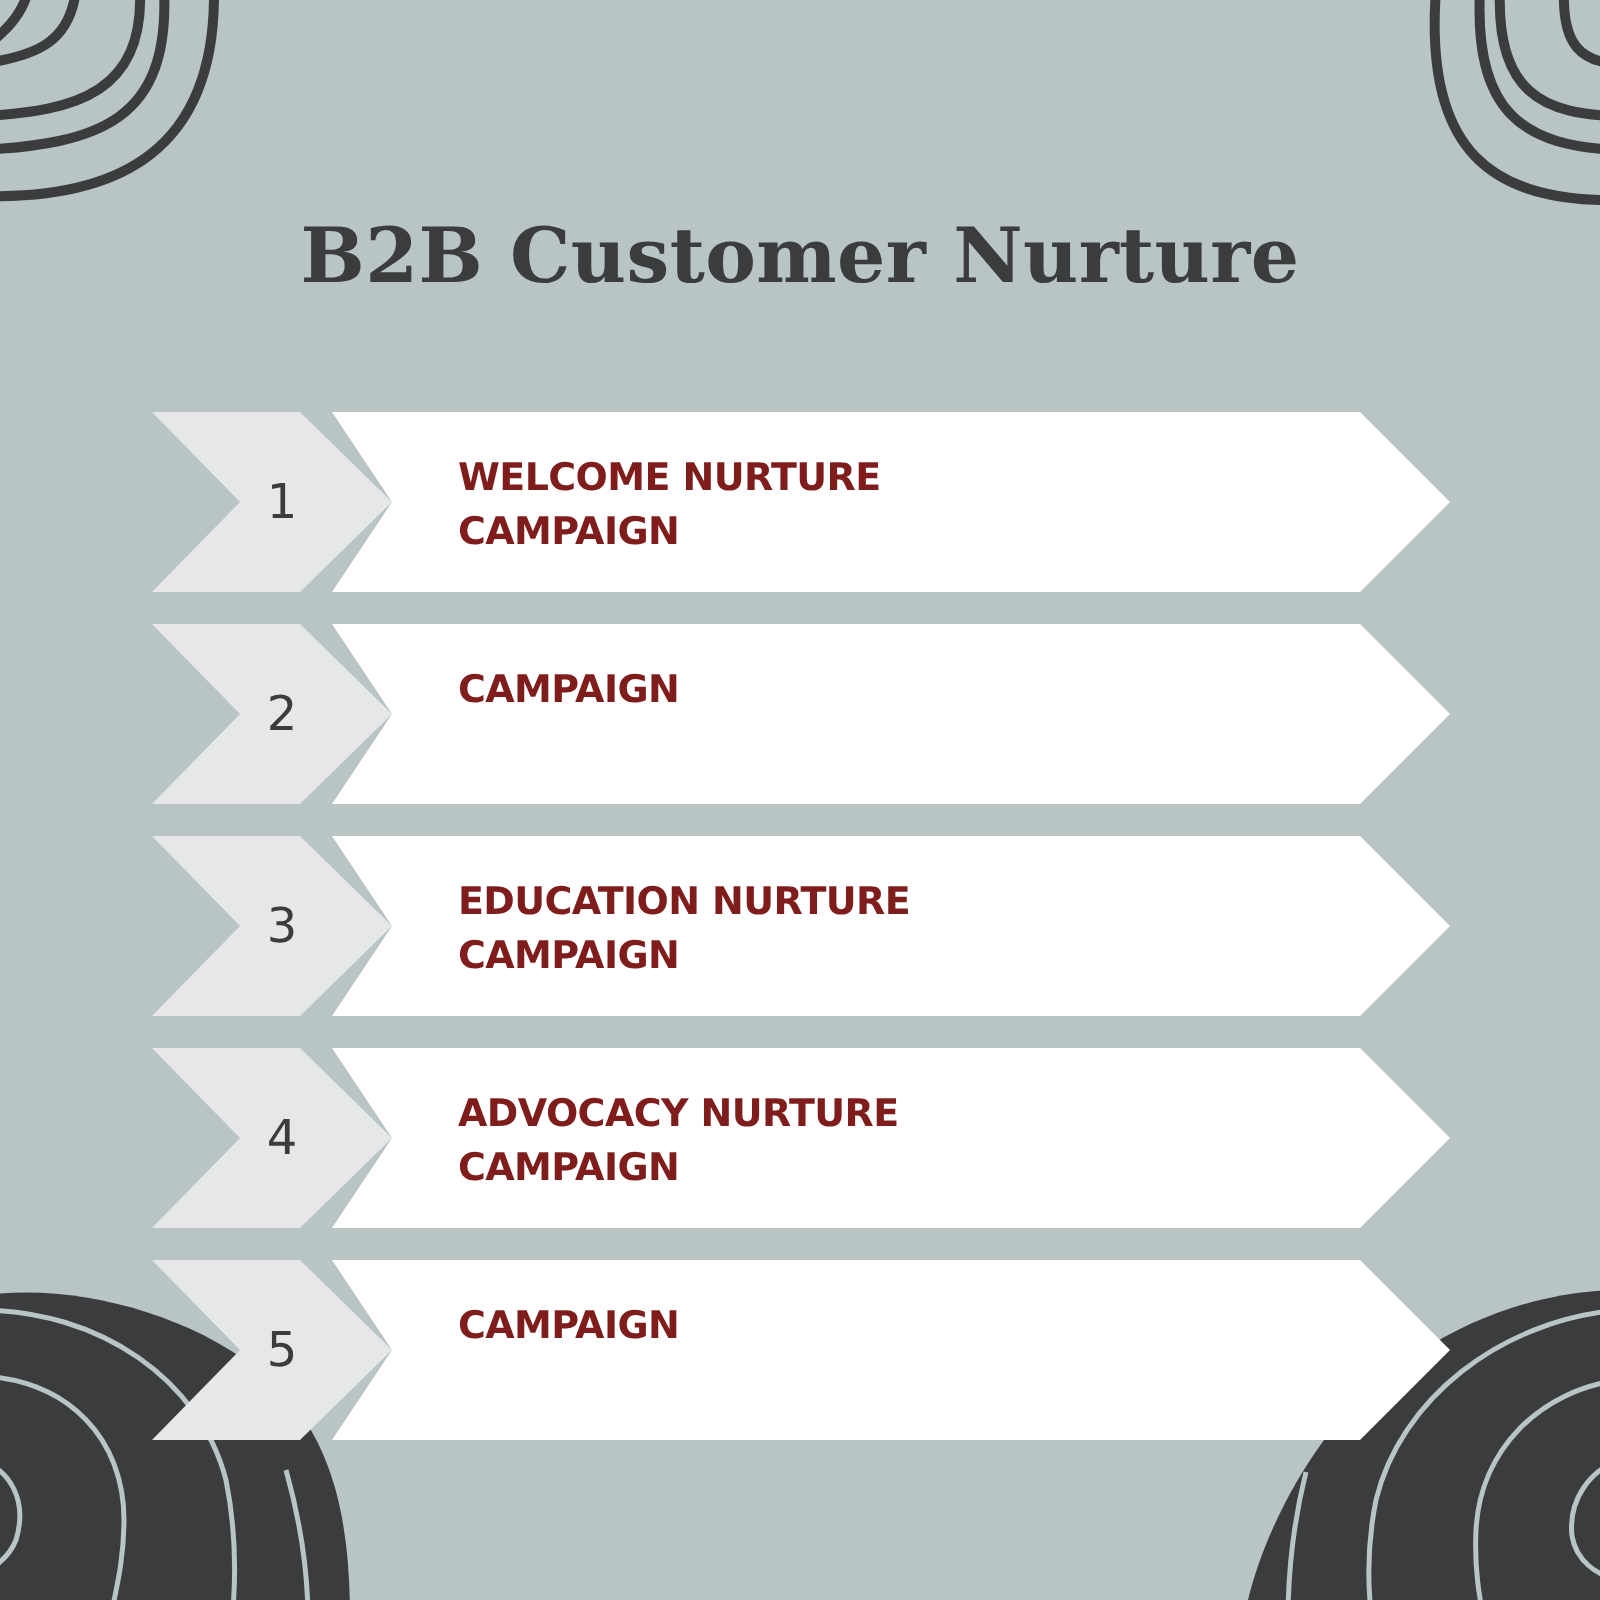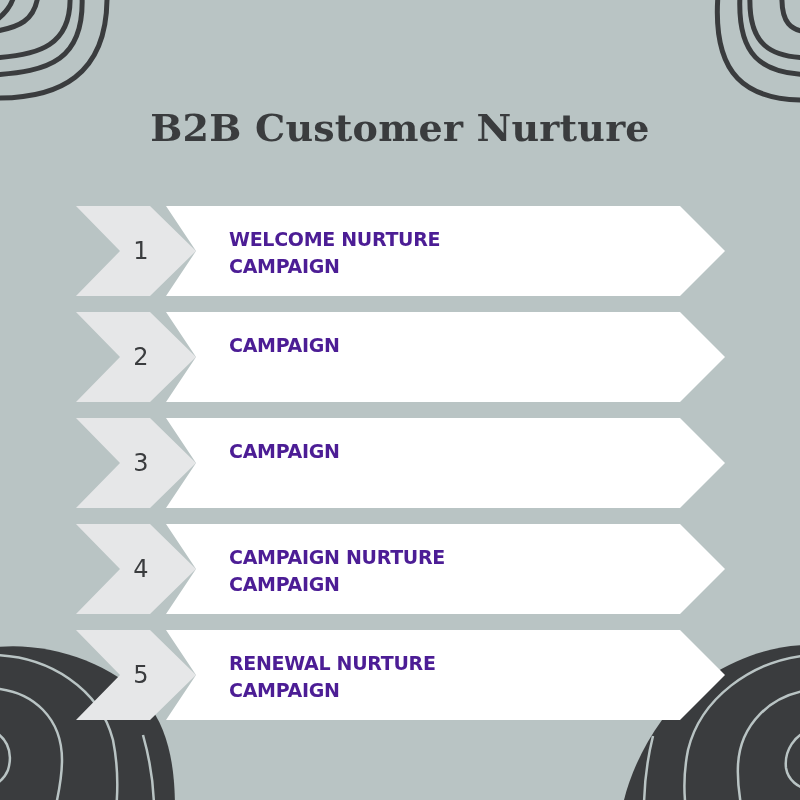"WELCOME NURTURE" .label { color: #4c1d95 -> #7f1d1d }
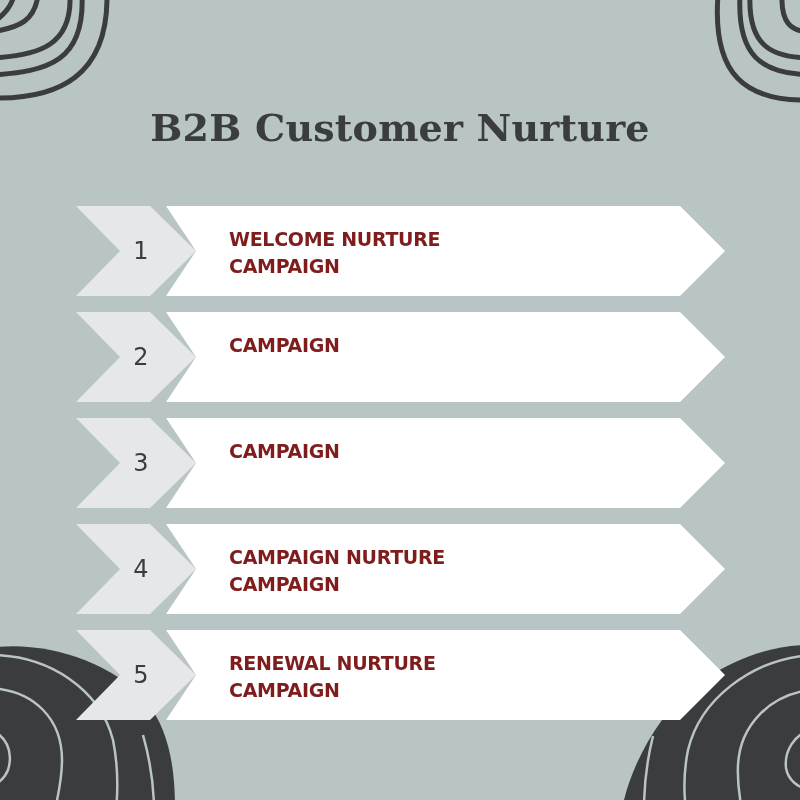"EDUCATION NURTURE" span { html: none -> <span>EDUCATION NURTURE</span> }
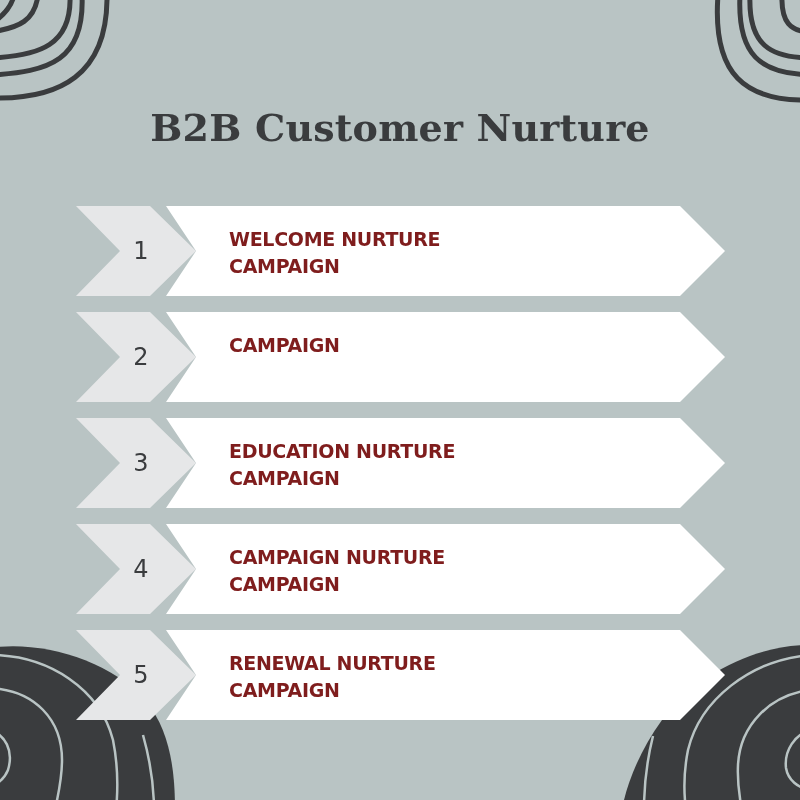"CAMPAIGN NURTURE" span { text: CAMPAIGN -> ADVOCACY }
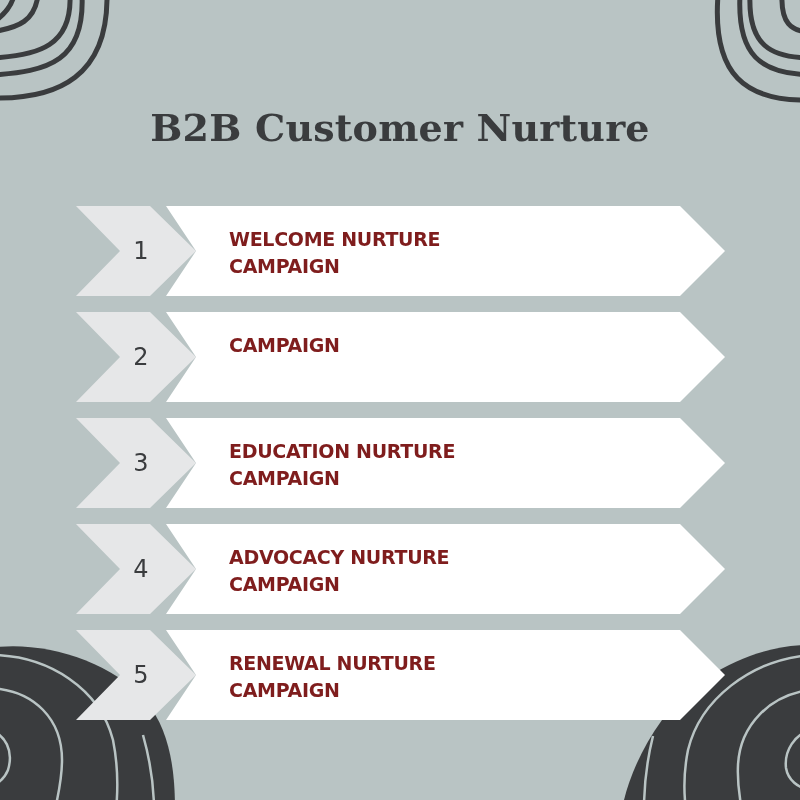"RENEWAL NURTURE" span { html: <span>RENEWAL NURTURE</span> -> none }
